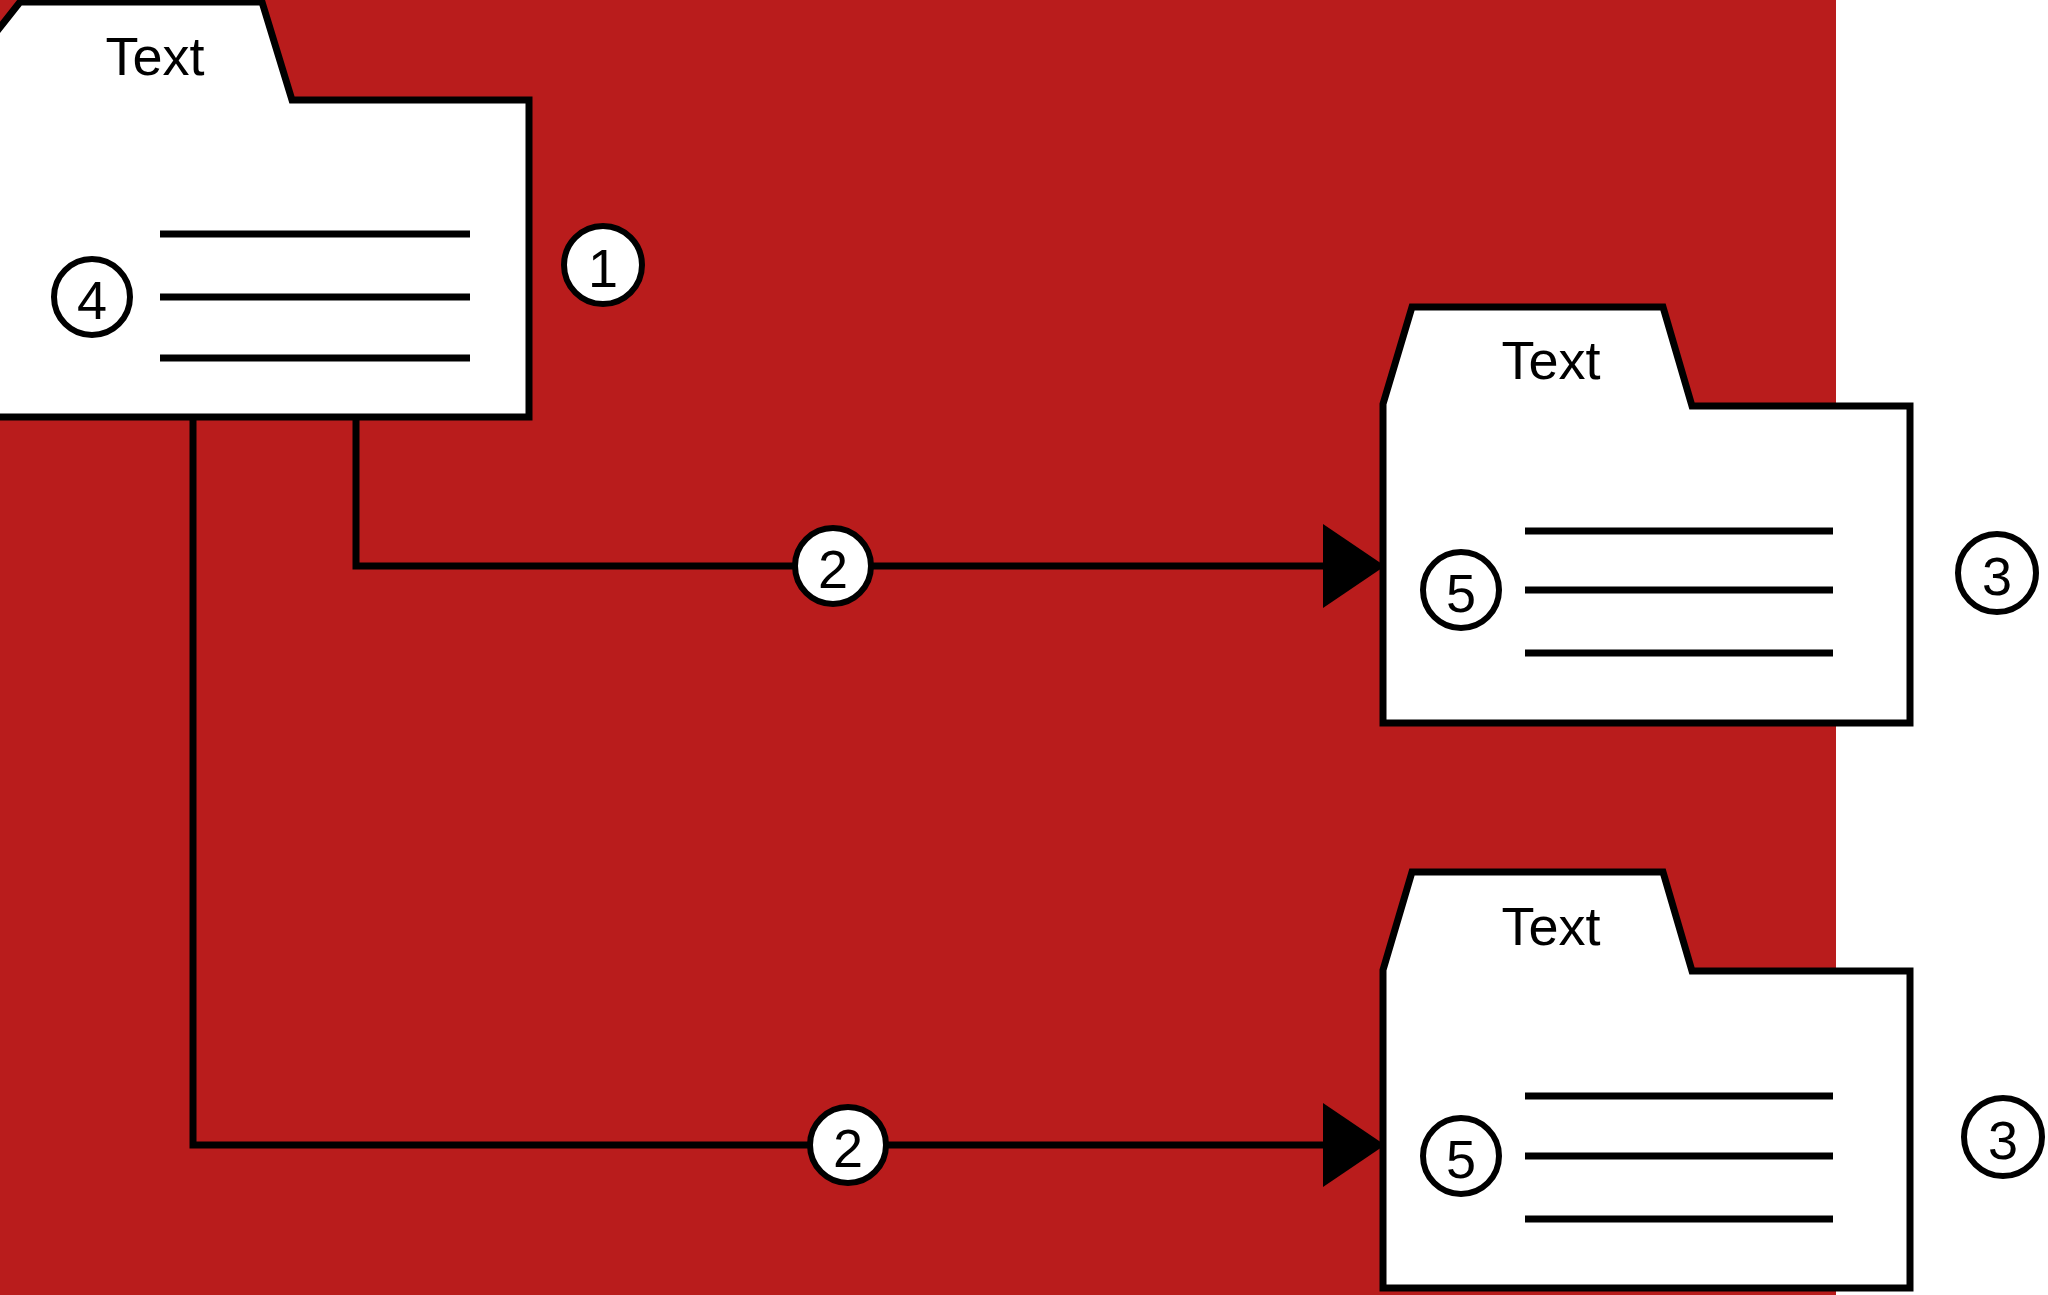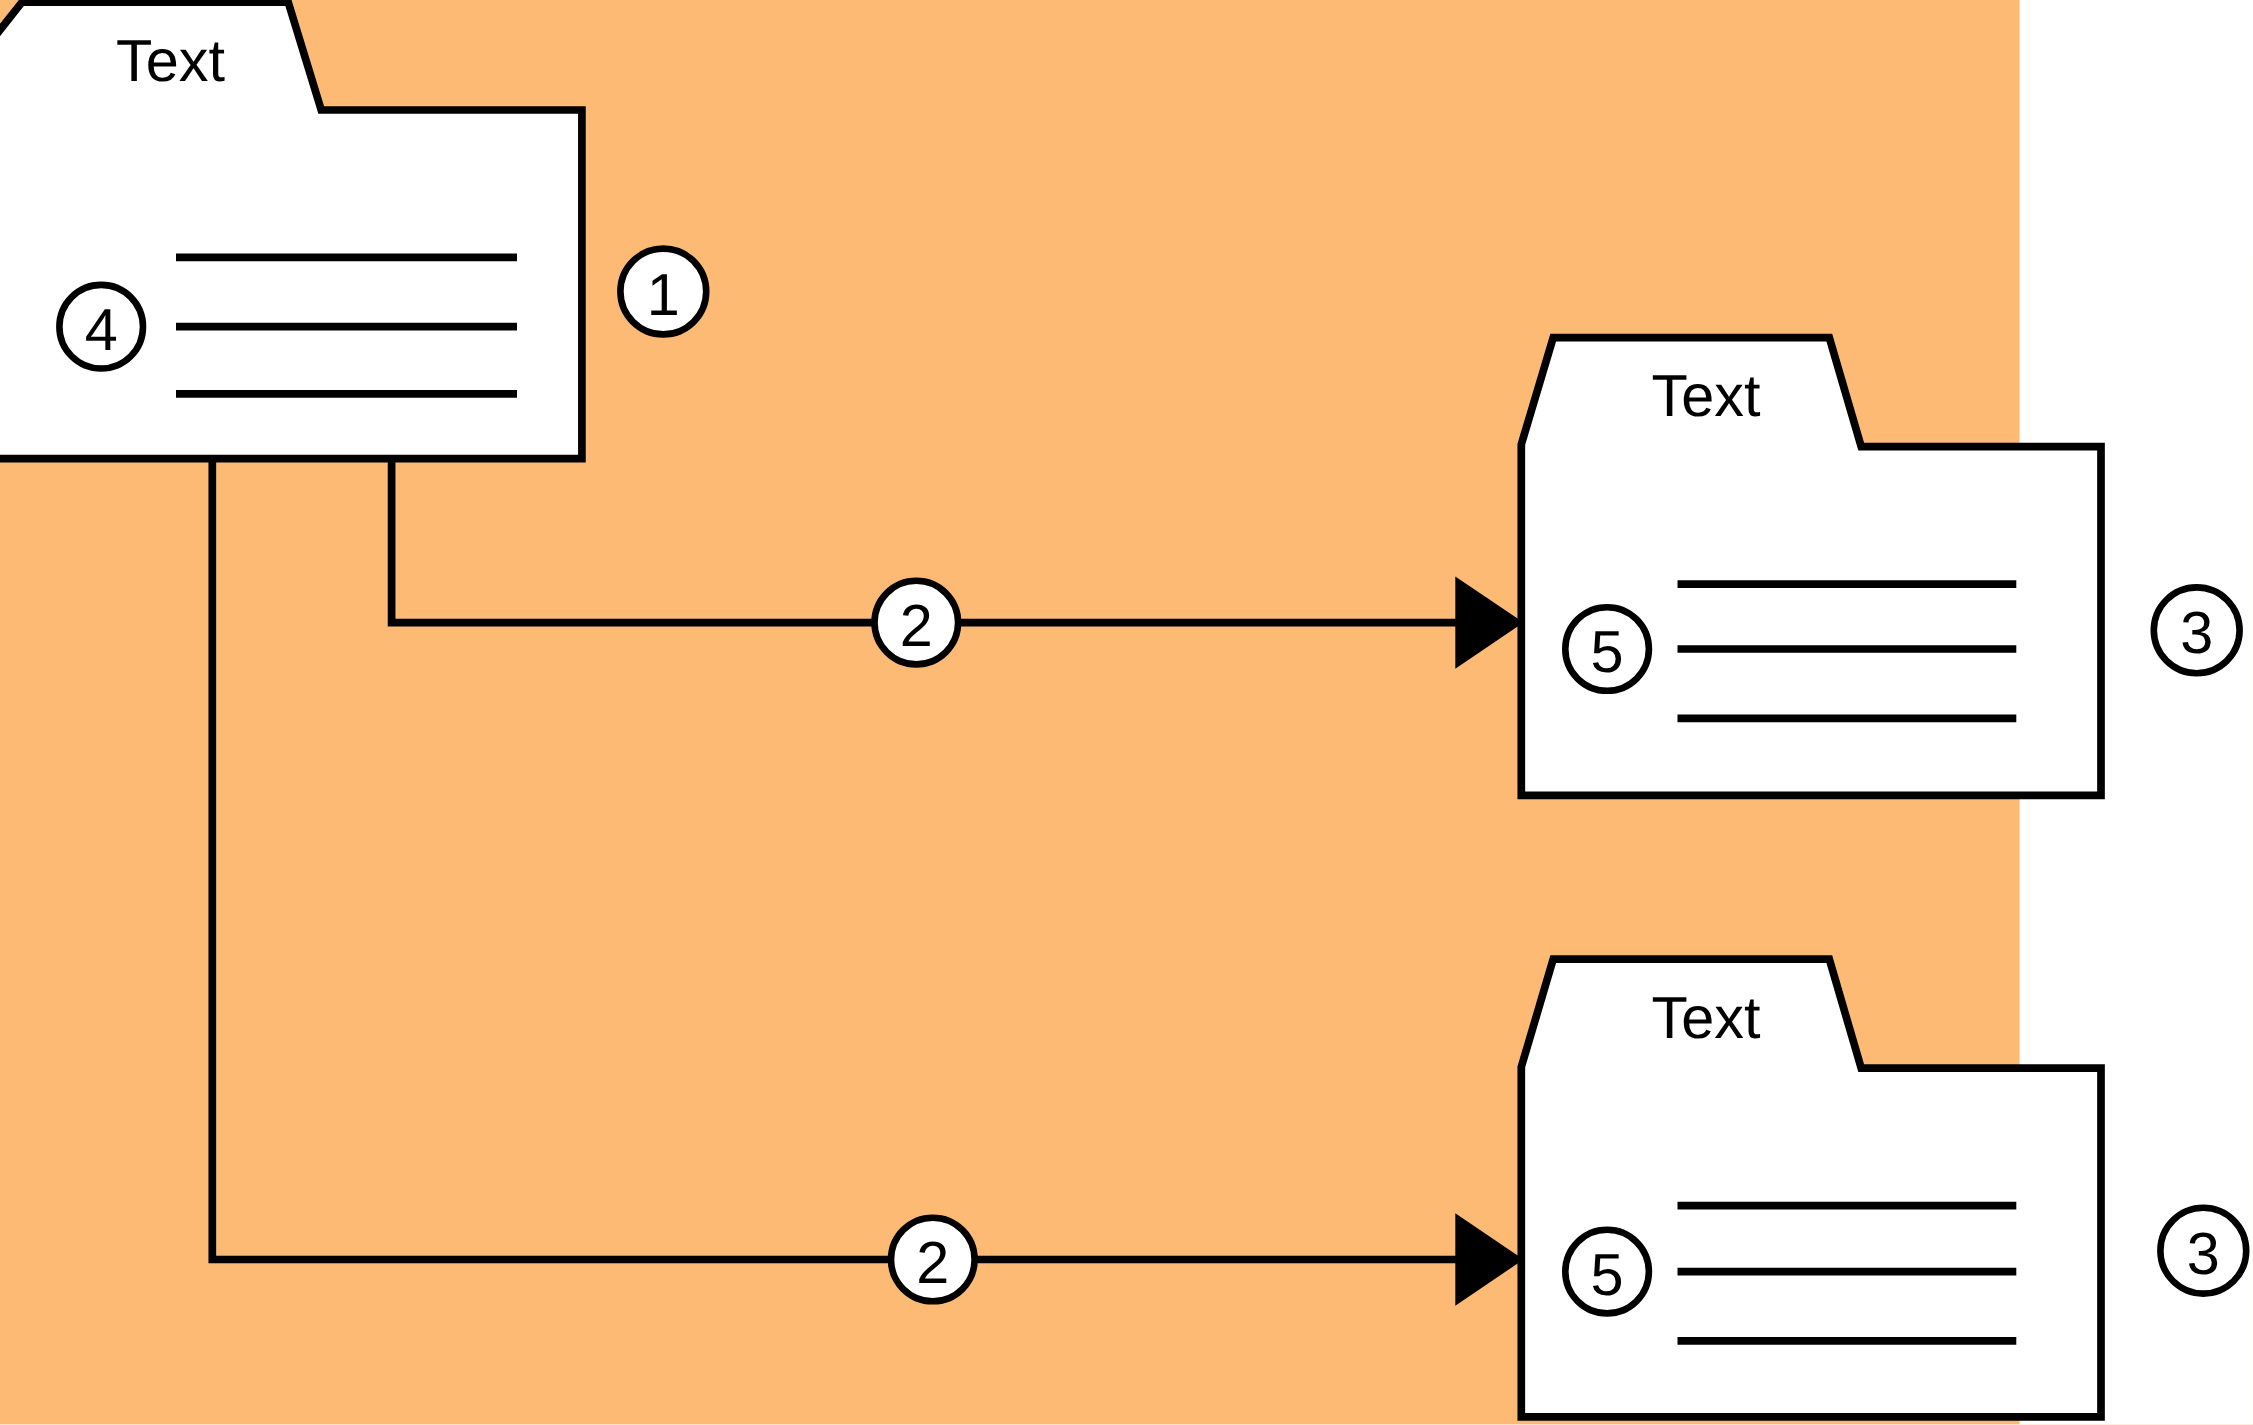"Text" #canvas-wrap { background: #fdba74 -> #b91c1c }
